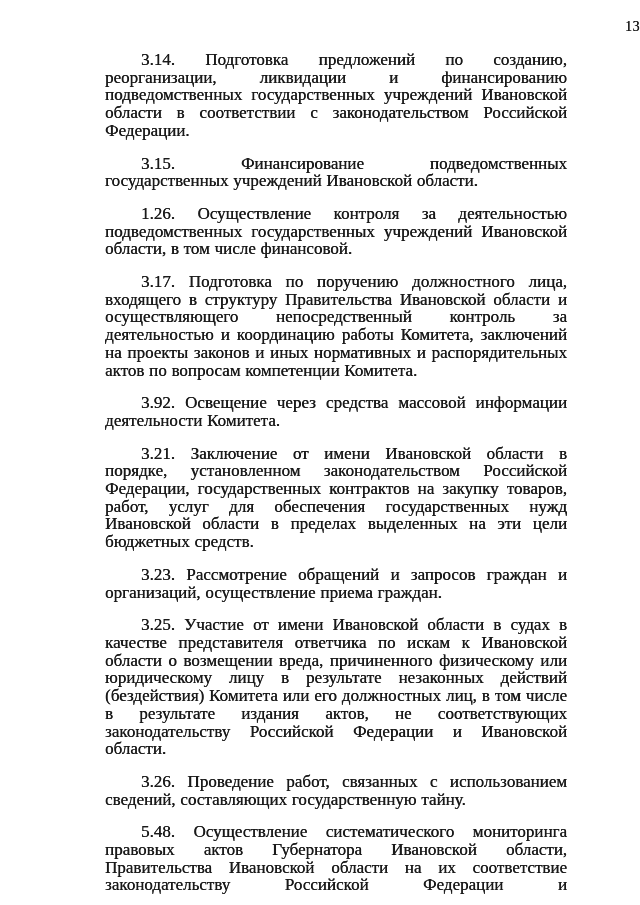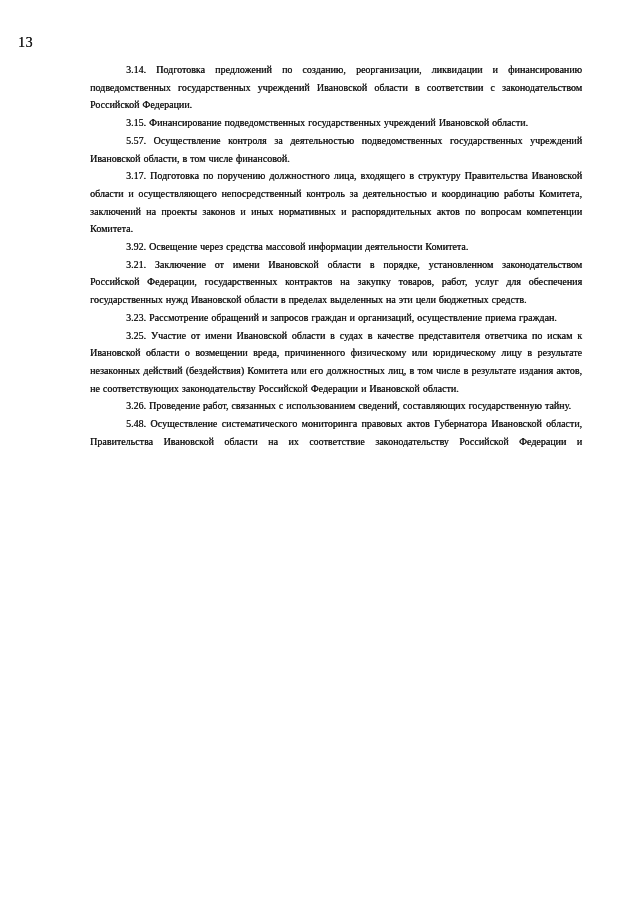"13" .page-number { margin-left: 18px -> none; padding-top: 34px -> 18px; text-align: left -> right }
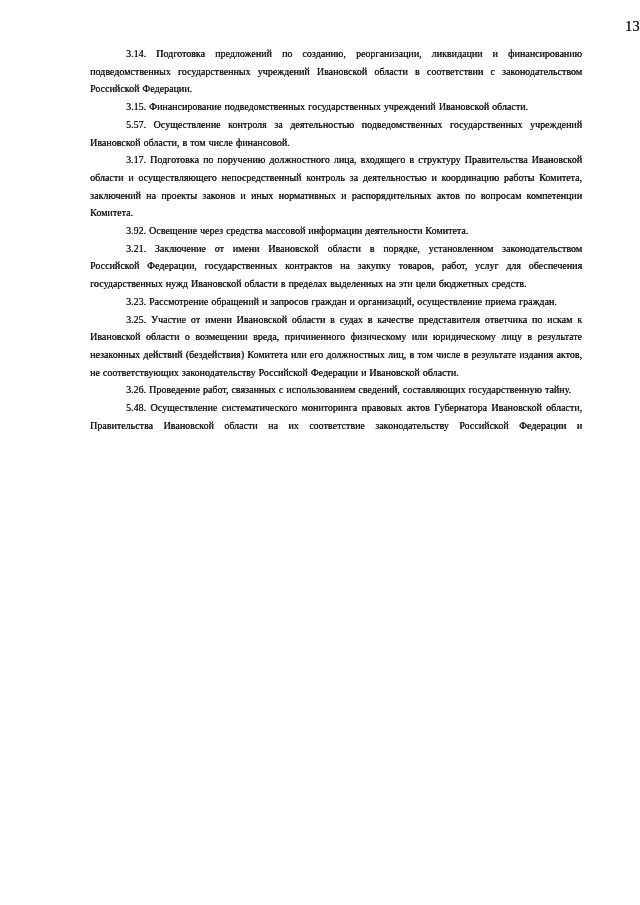"3.14. Подготовка предложений по" .para { font-size: 10px -> 17px; margin: 0 -> 15px }
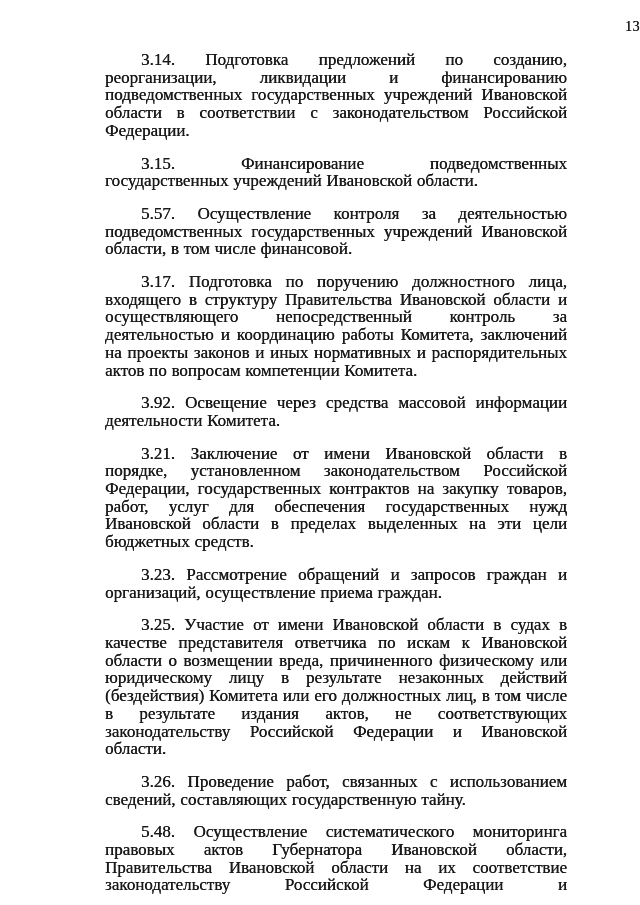"5.57. Осуществление контроля за" p.para { text: 5.57 -> 1.26 }
